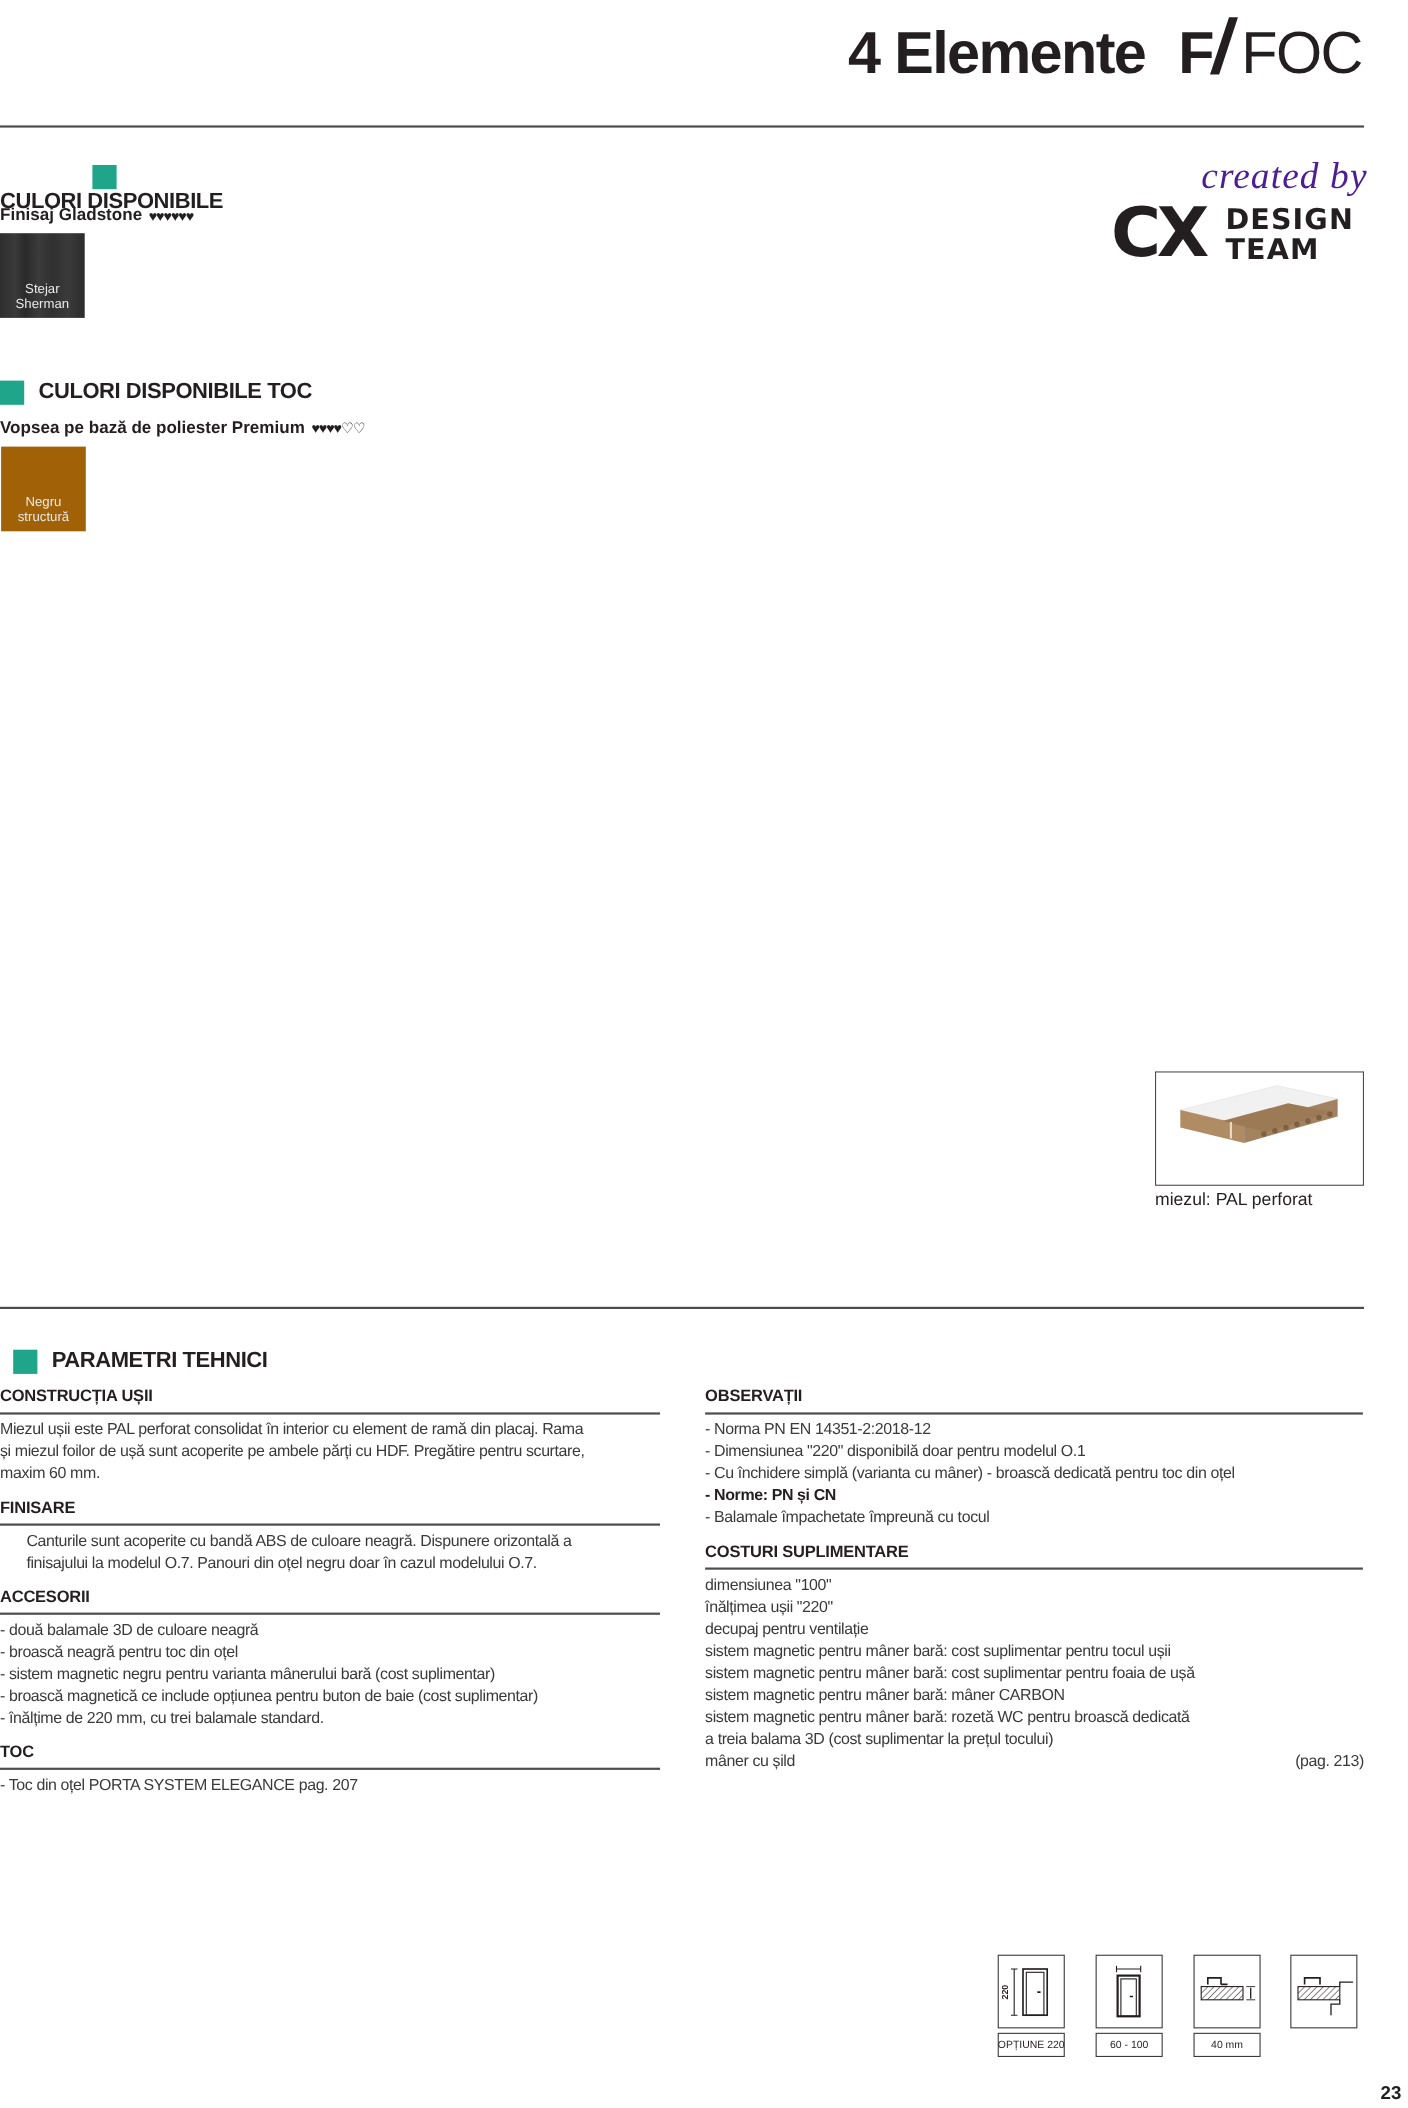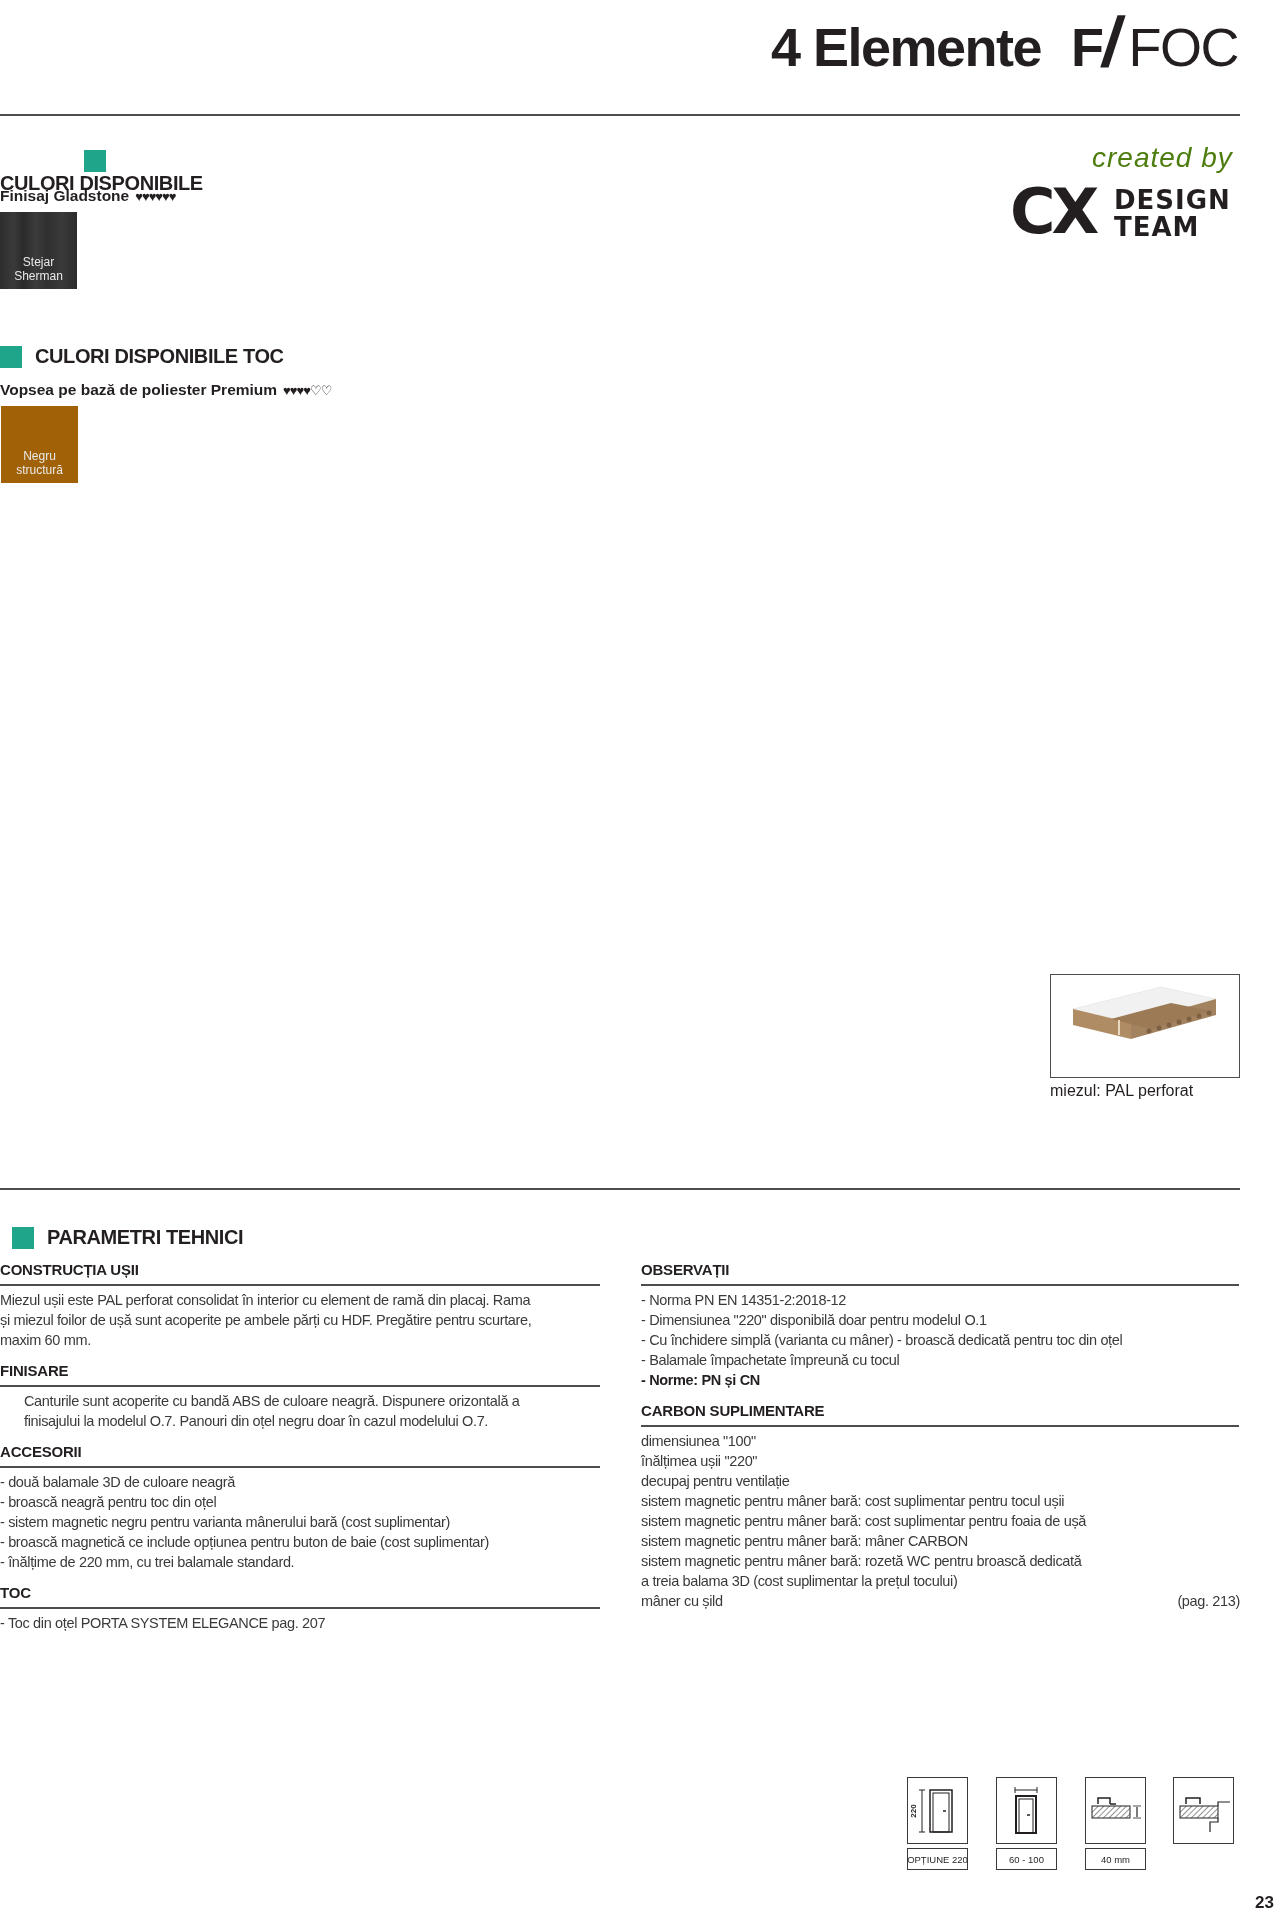"created by" .logo-by { color: #4d7c0f -> #4c1d95; font-family: Liberation Sans, sans-serif -> Liberation Serif, serif; font-size: 28px -> 34px }
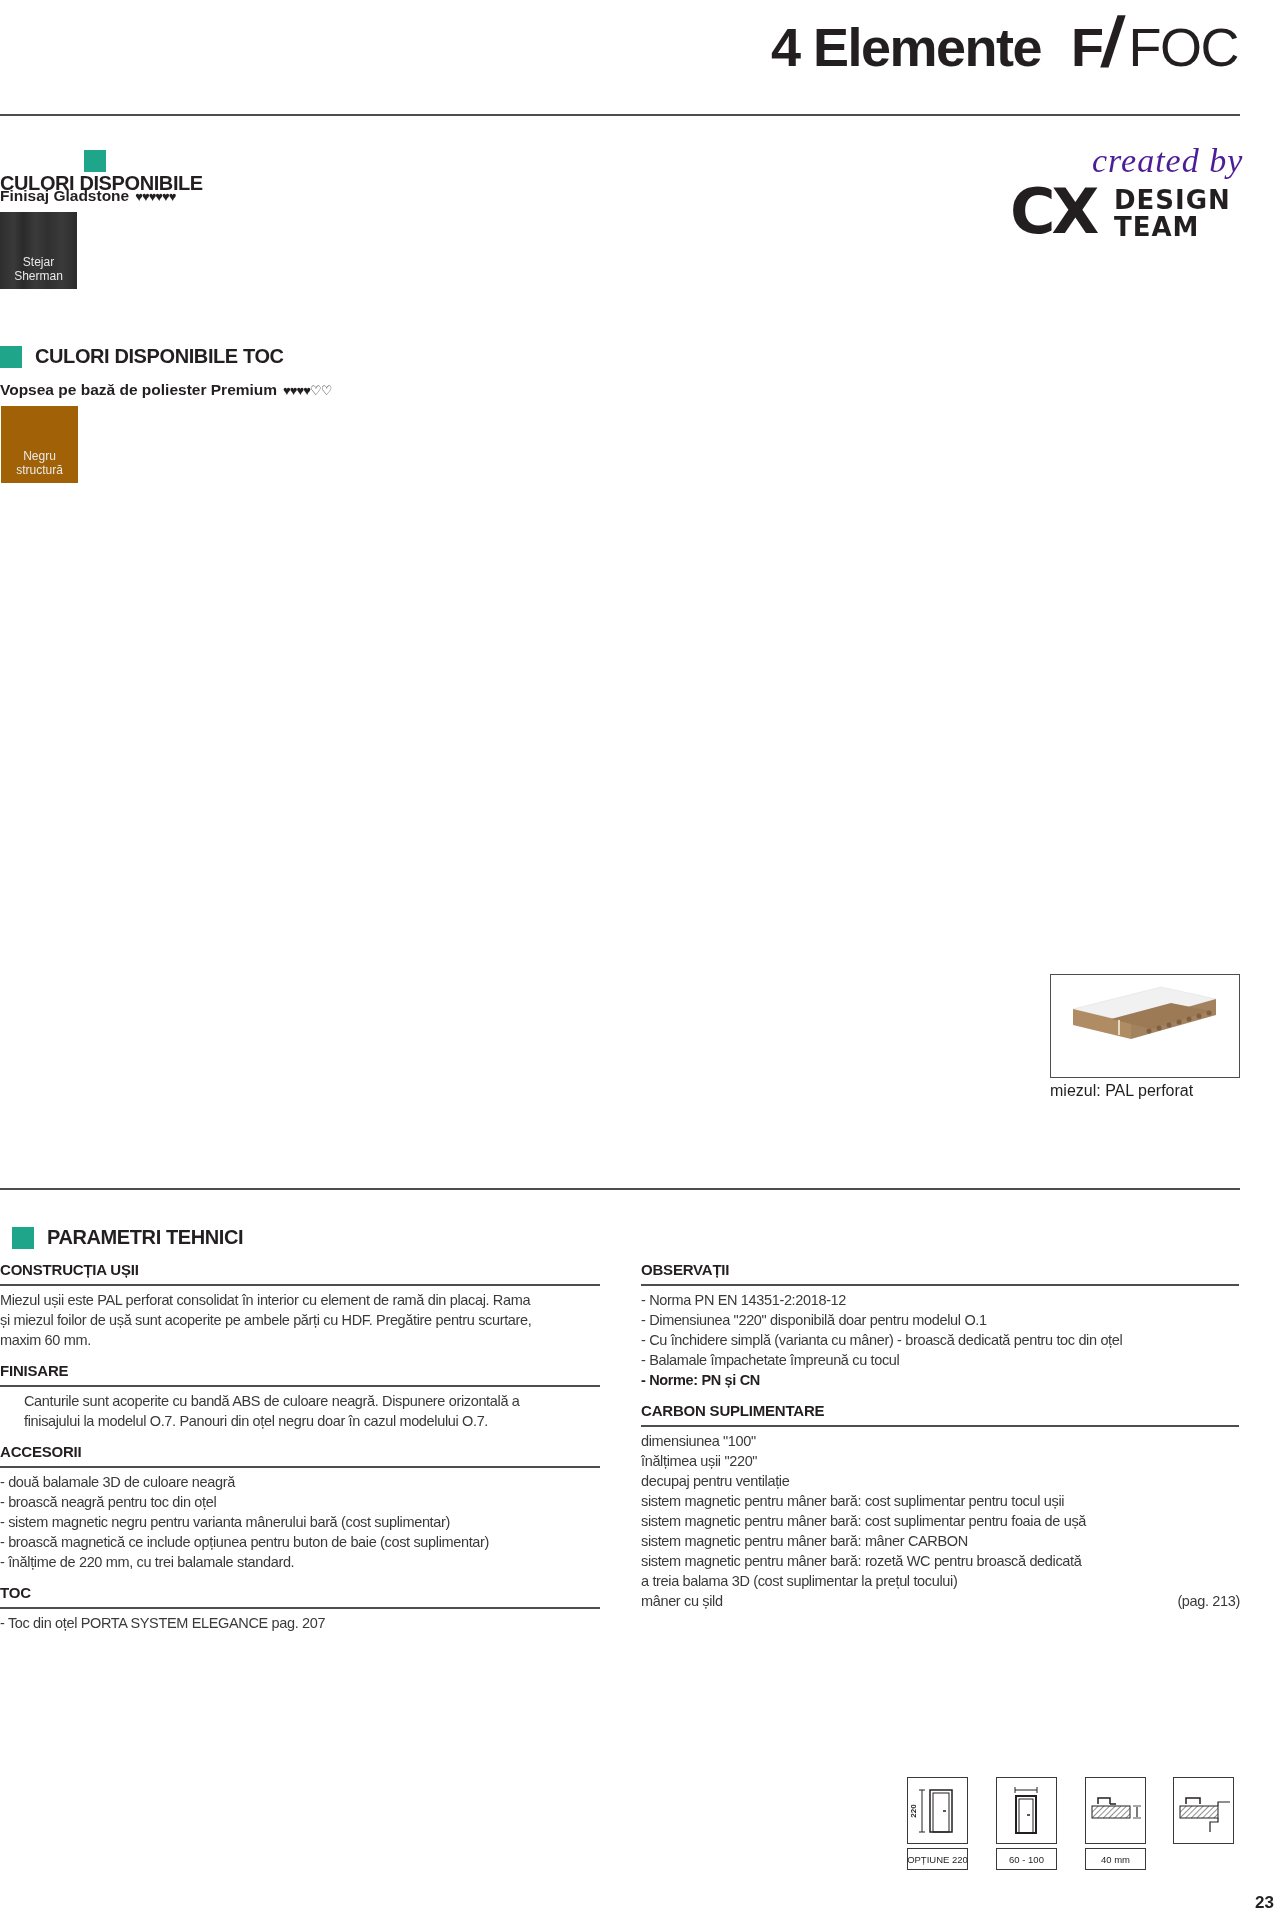"- Balamale împachetate împreună cu" div.line { order: before "- Norme: PN și CN" -> after "- Norme: PN și CN" }
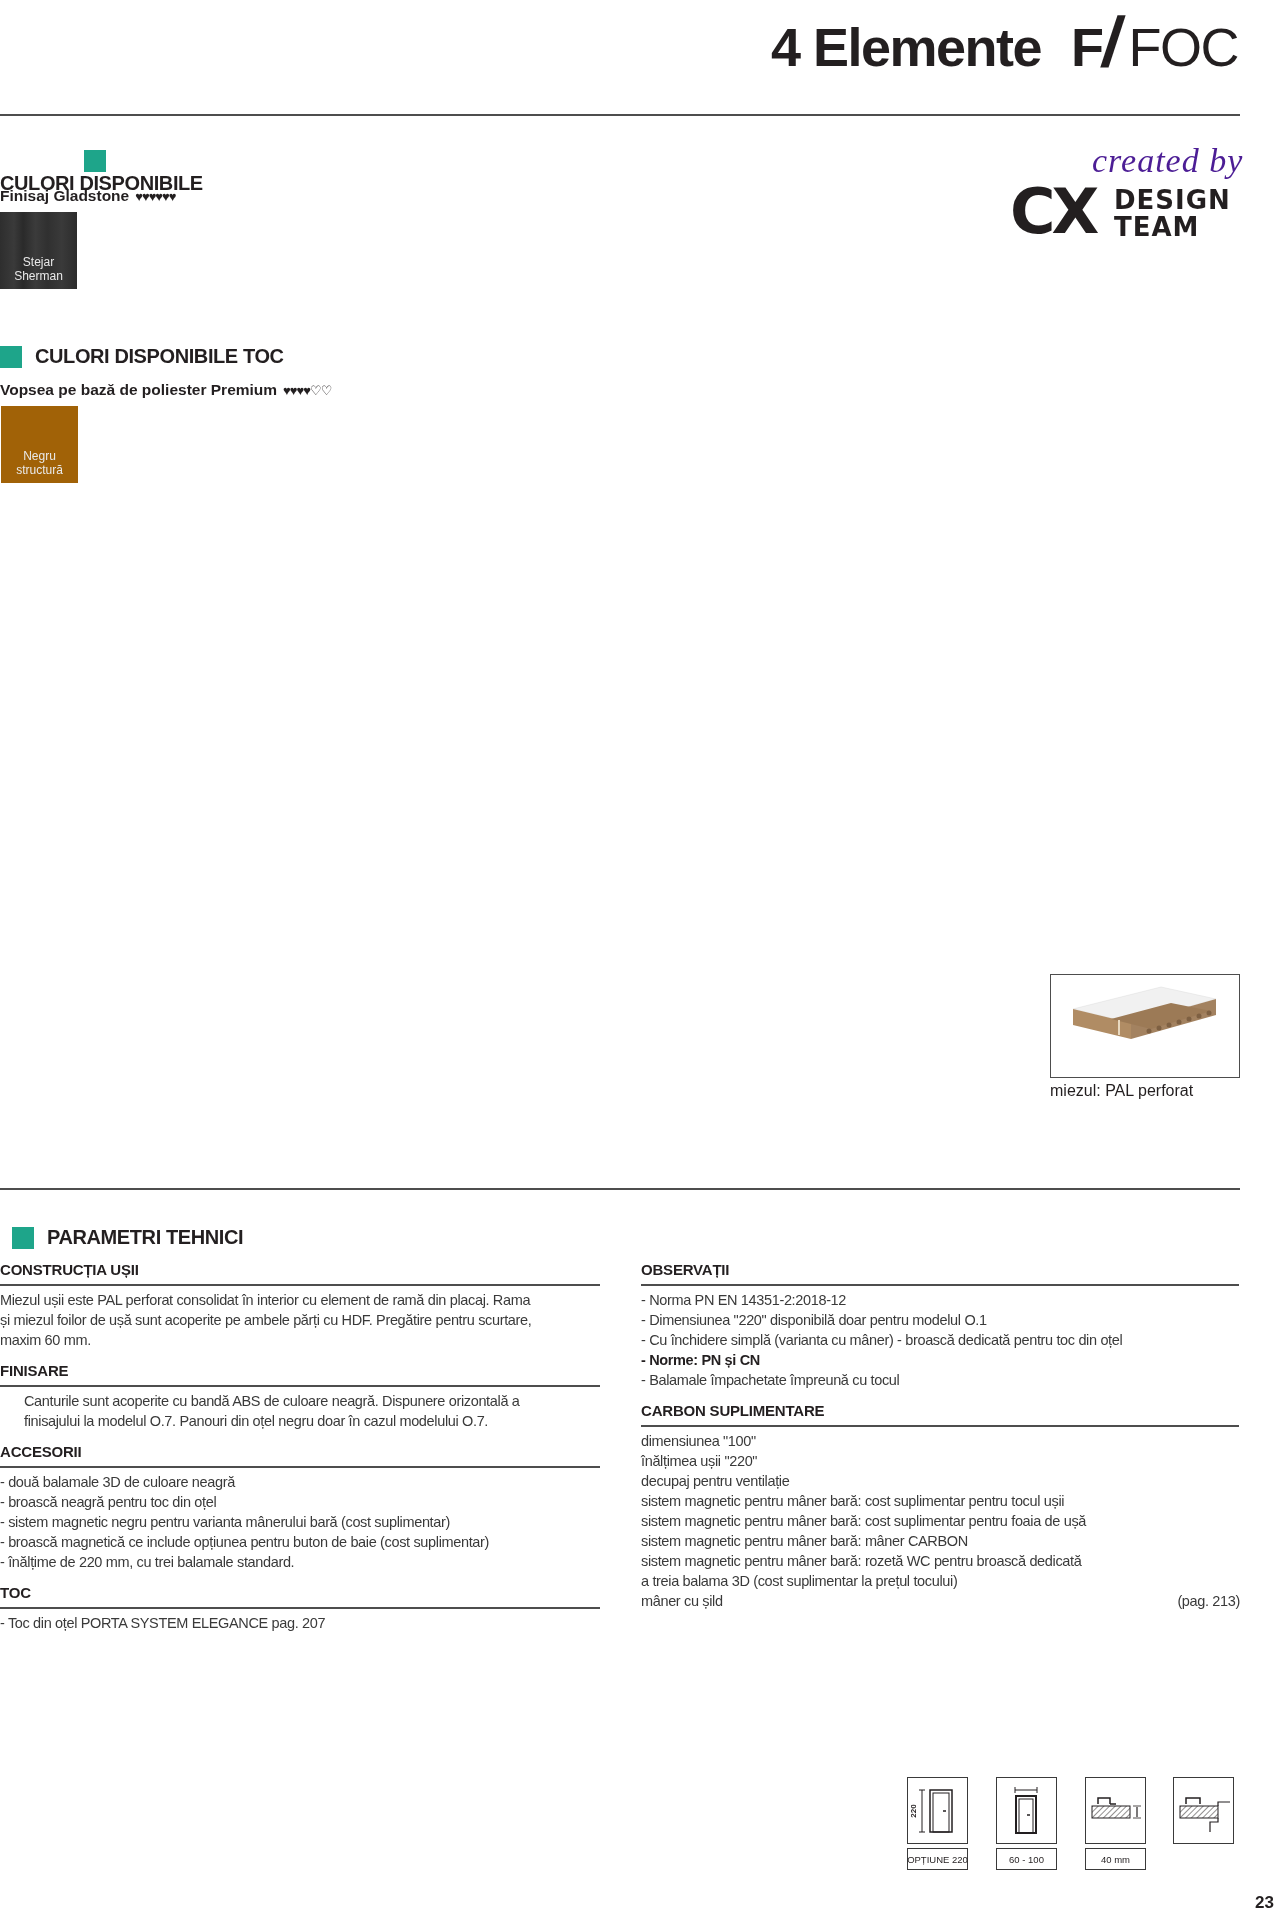"CARBON SUPLIMENTARE" div.h-sub { text: CARBON -> COSTURI }
